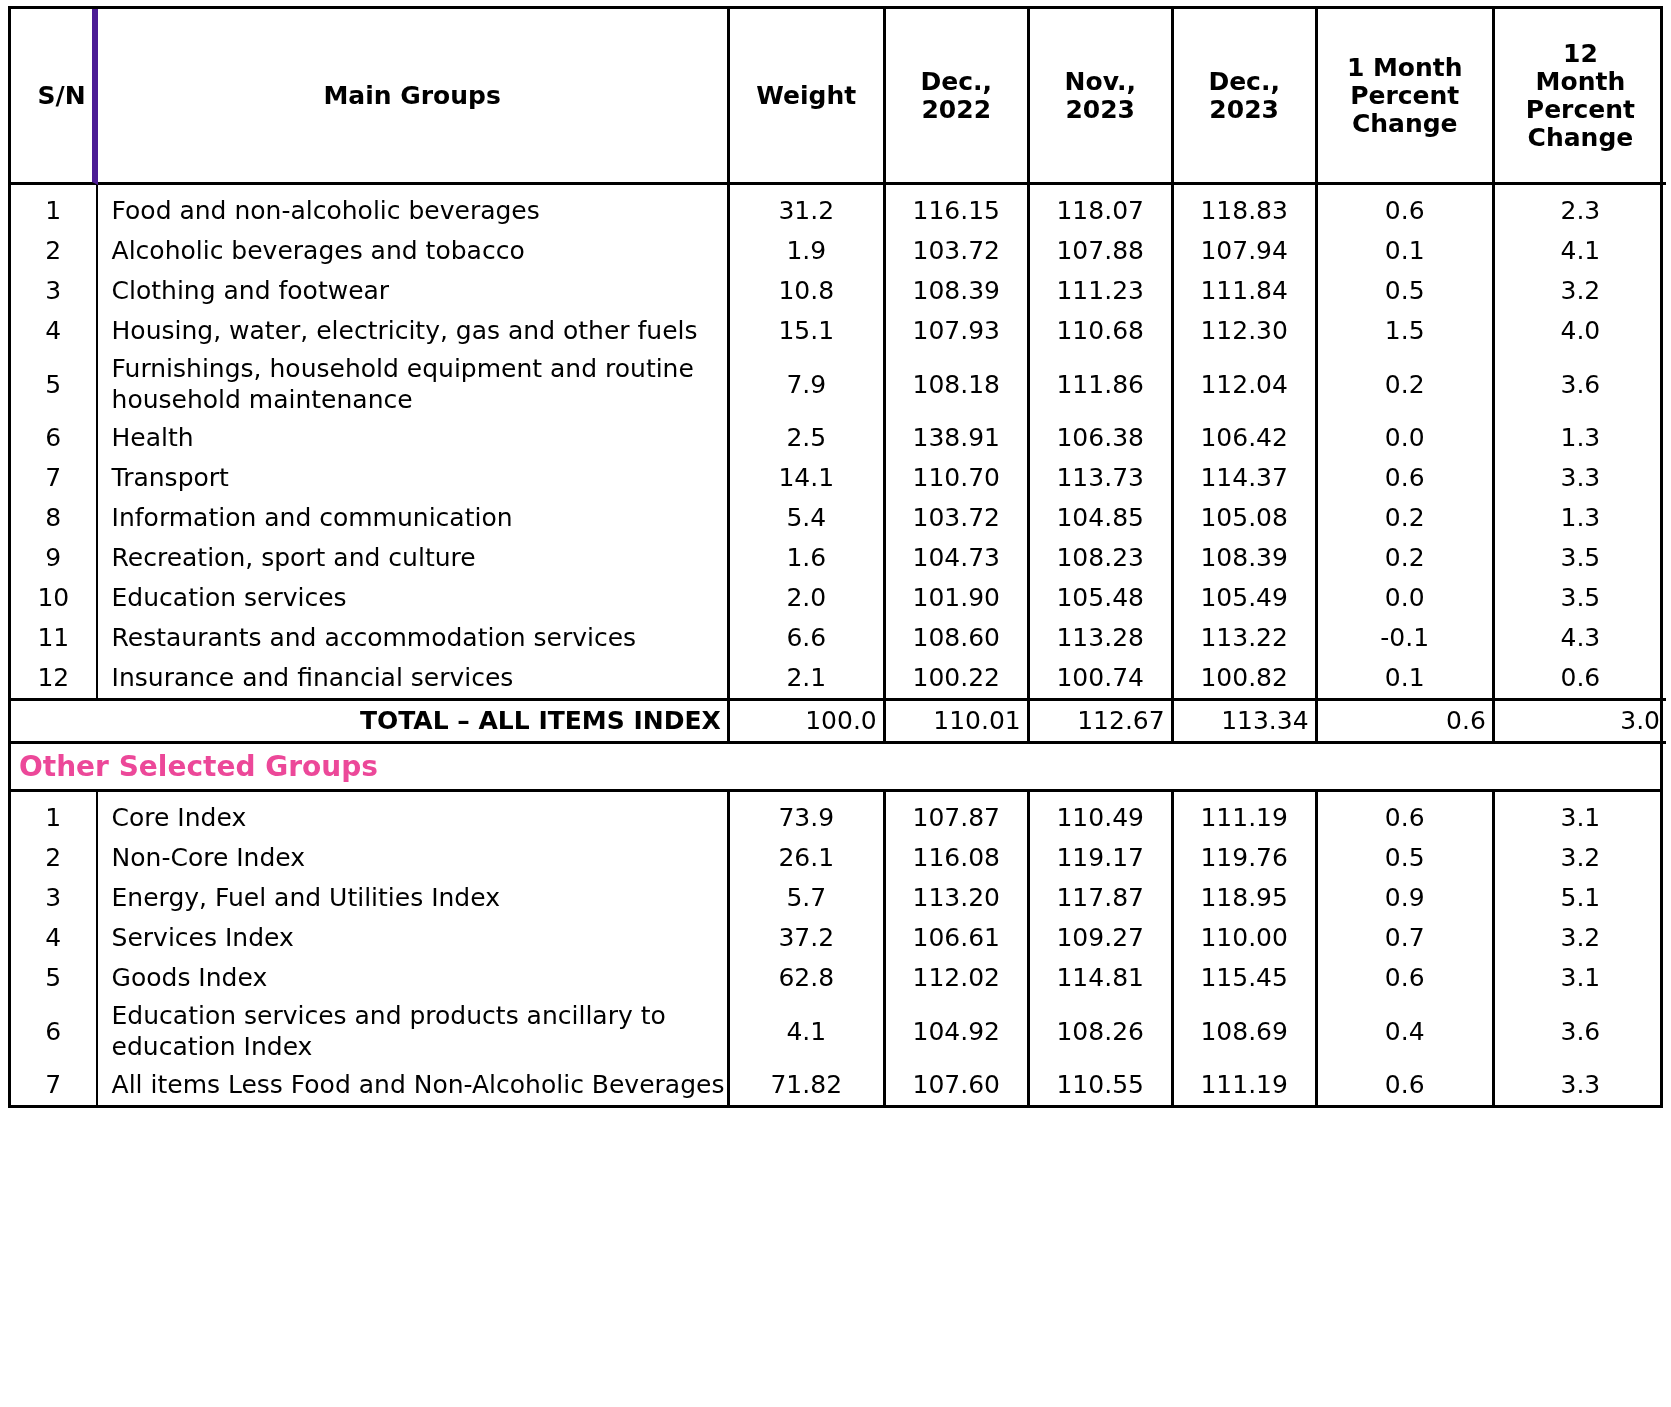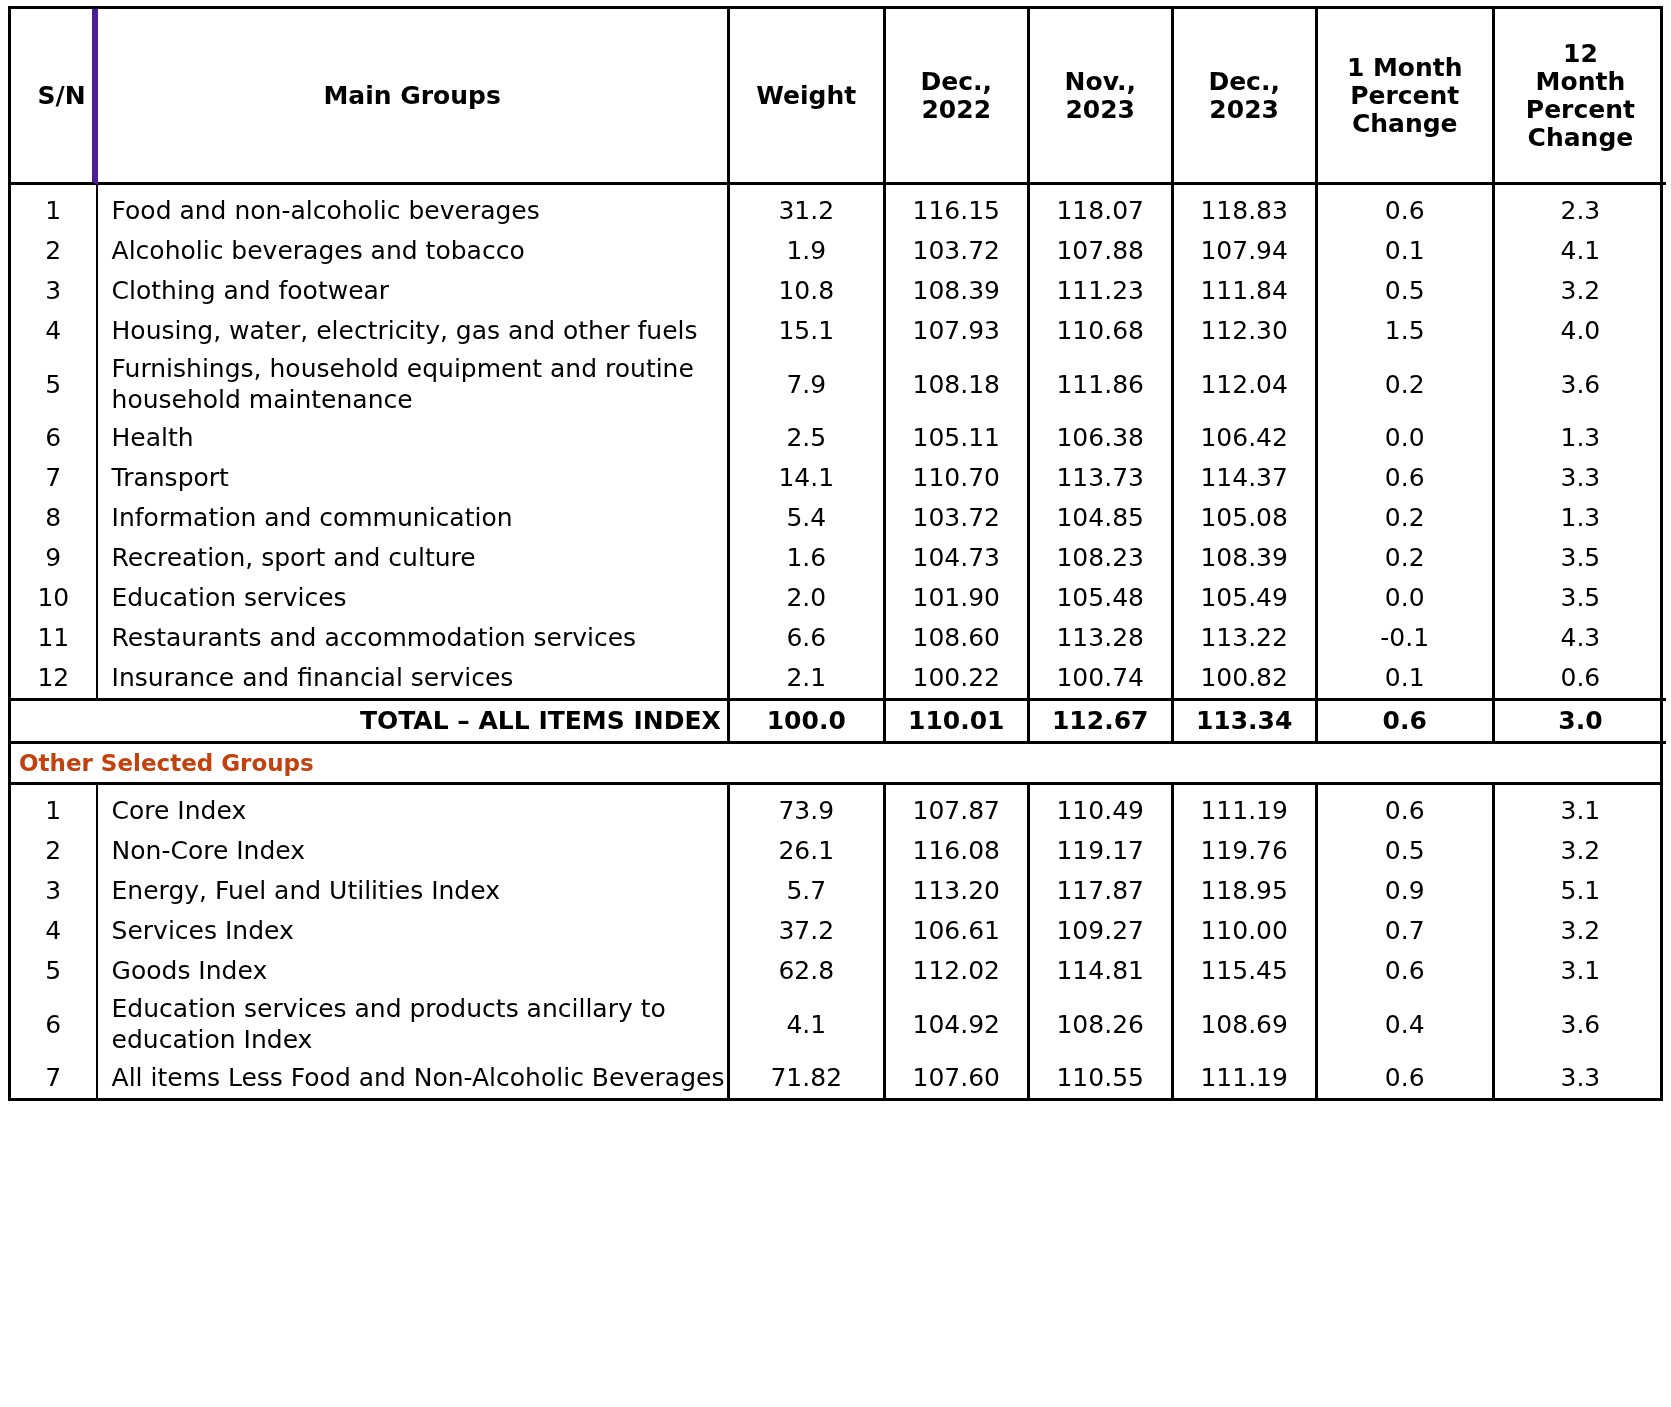"105.11" td { text: 105.11 -> 138.91 }
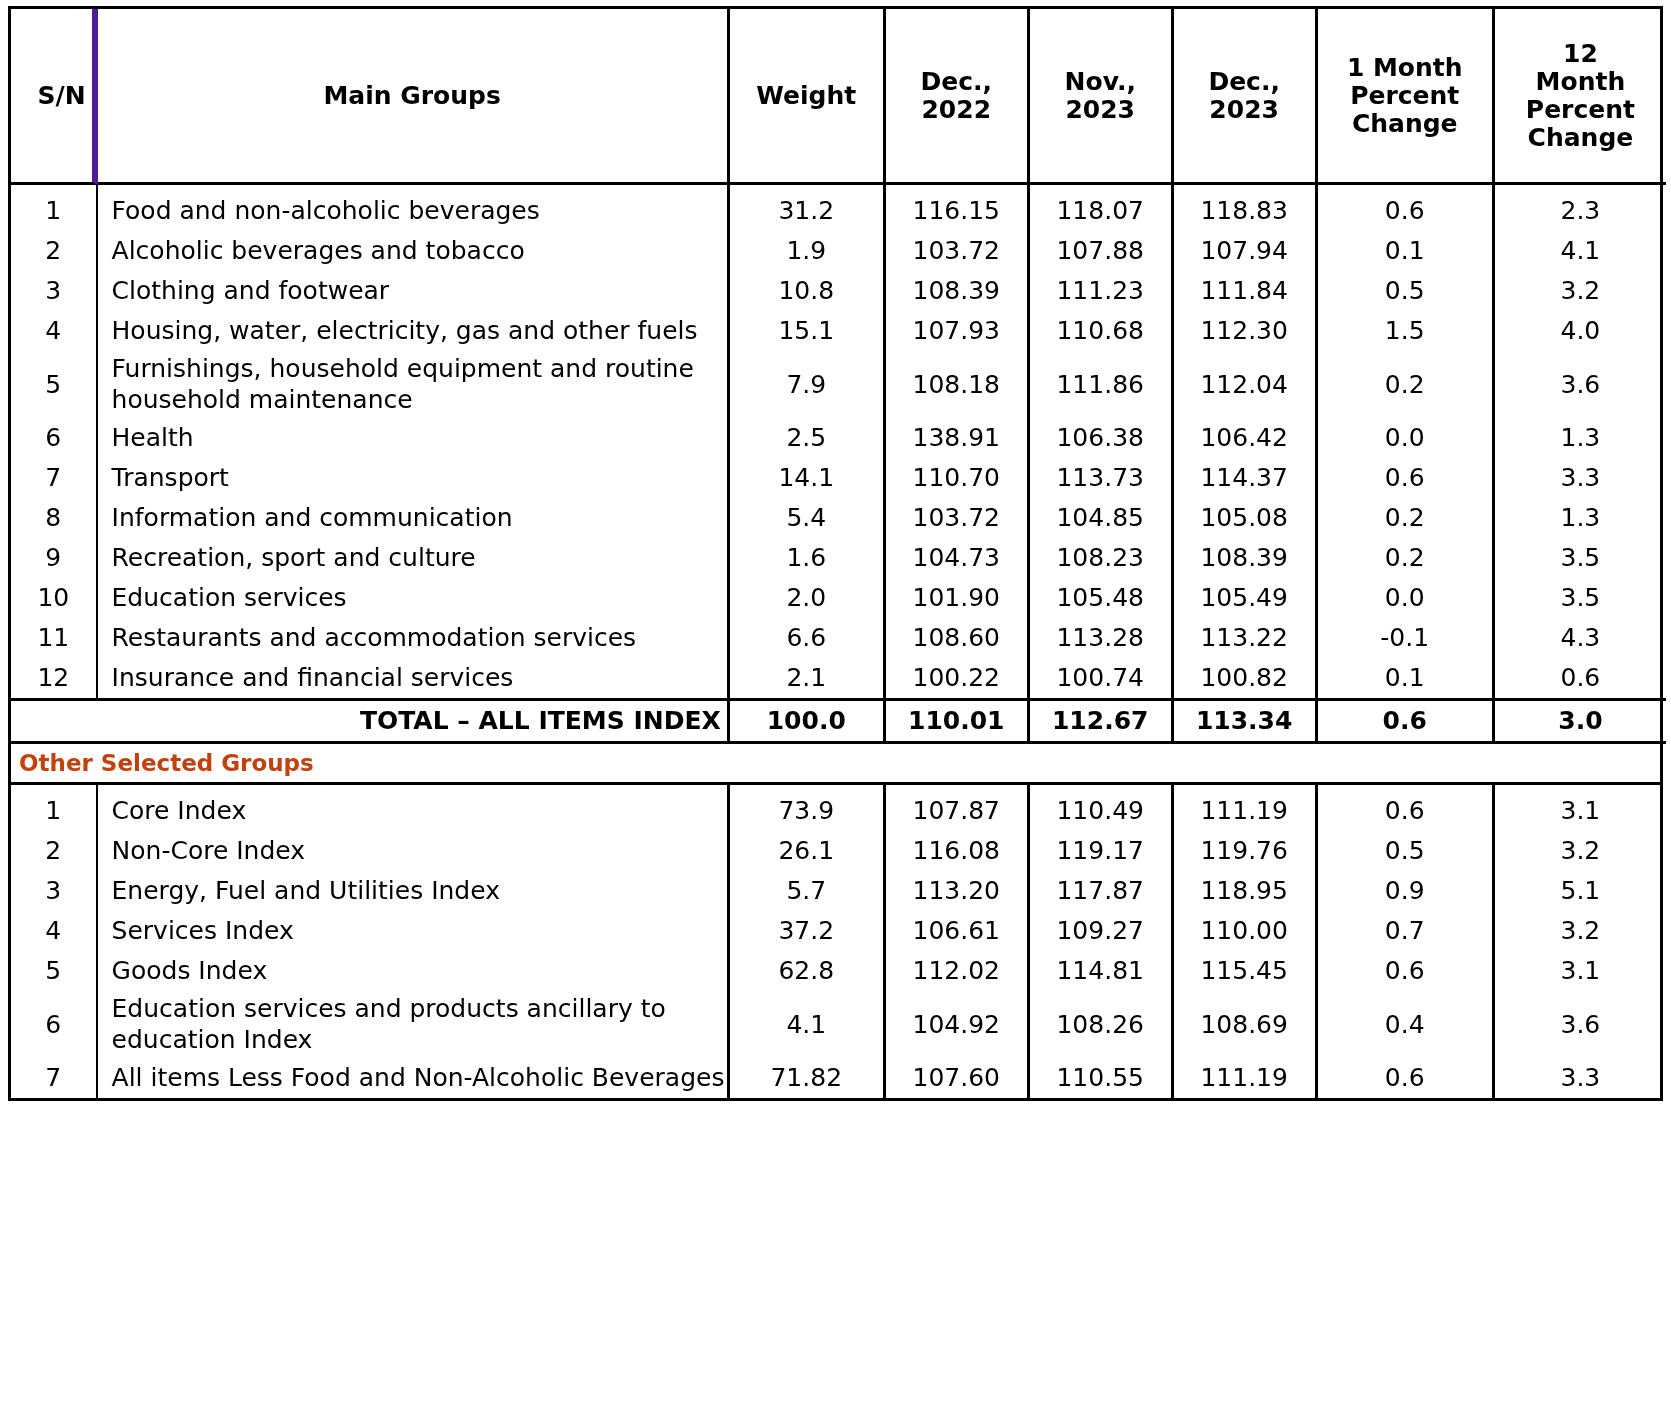"100.0" tbody tr.total td { font-weight: bold -> normal; text-align: none -> right }
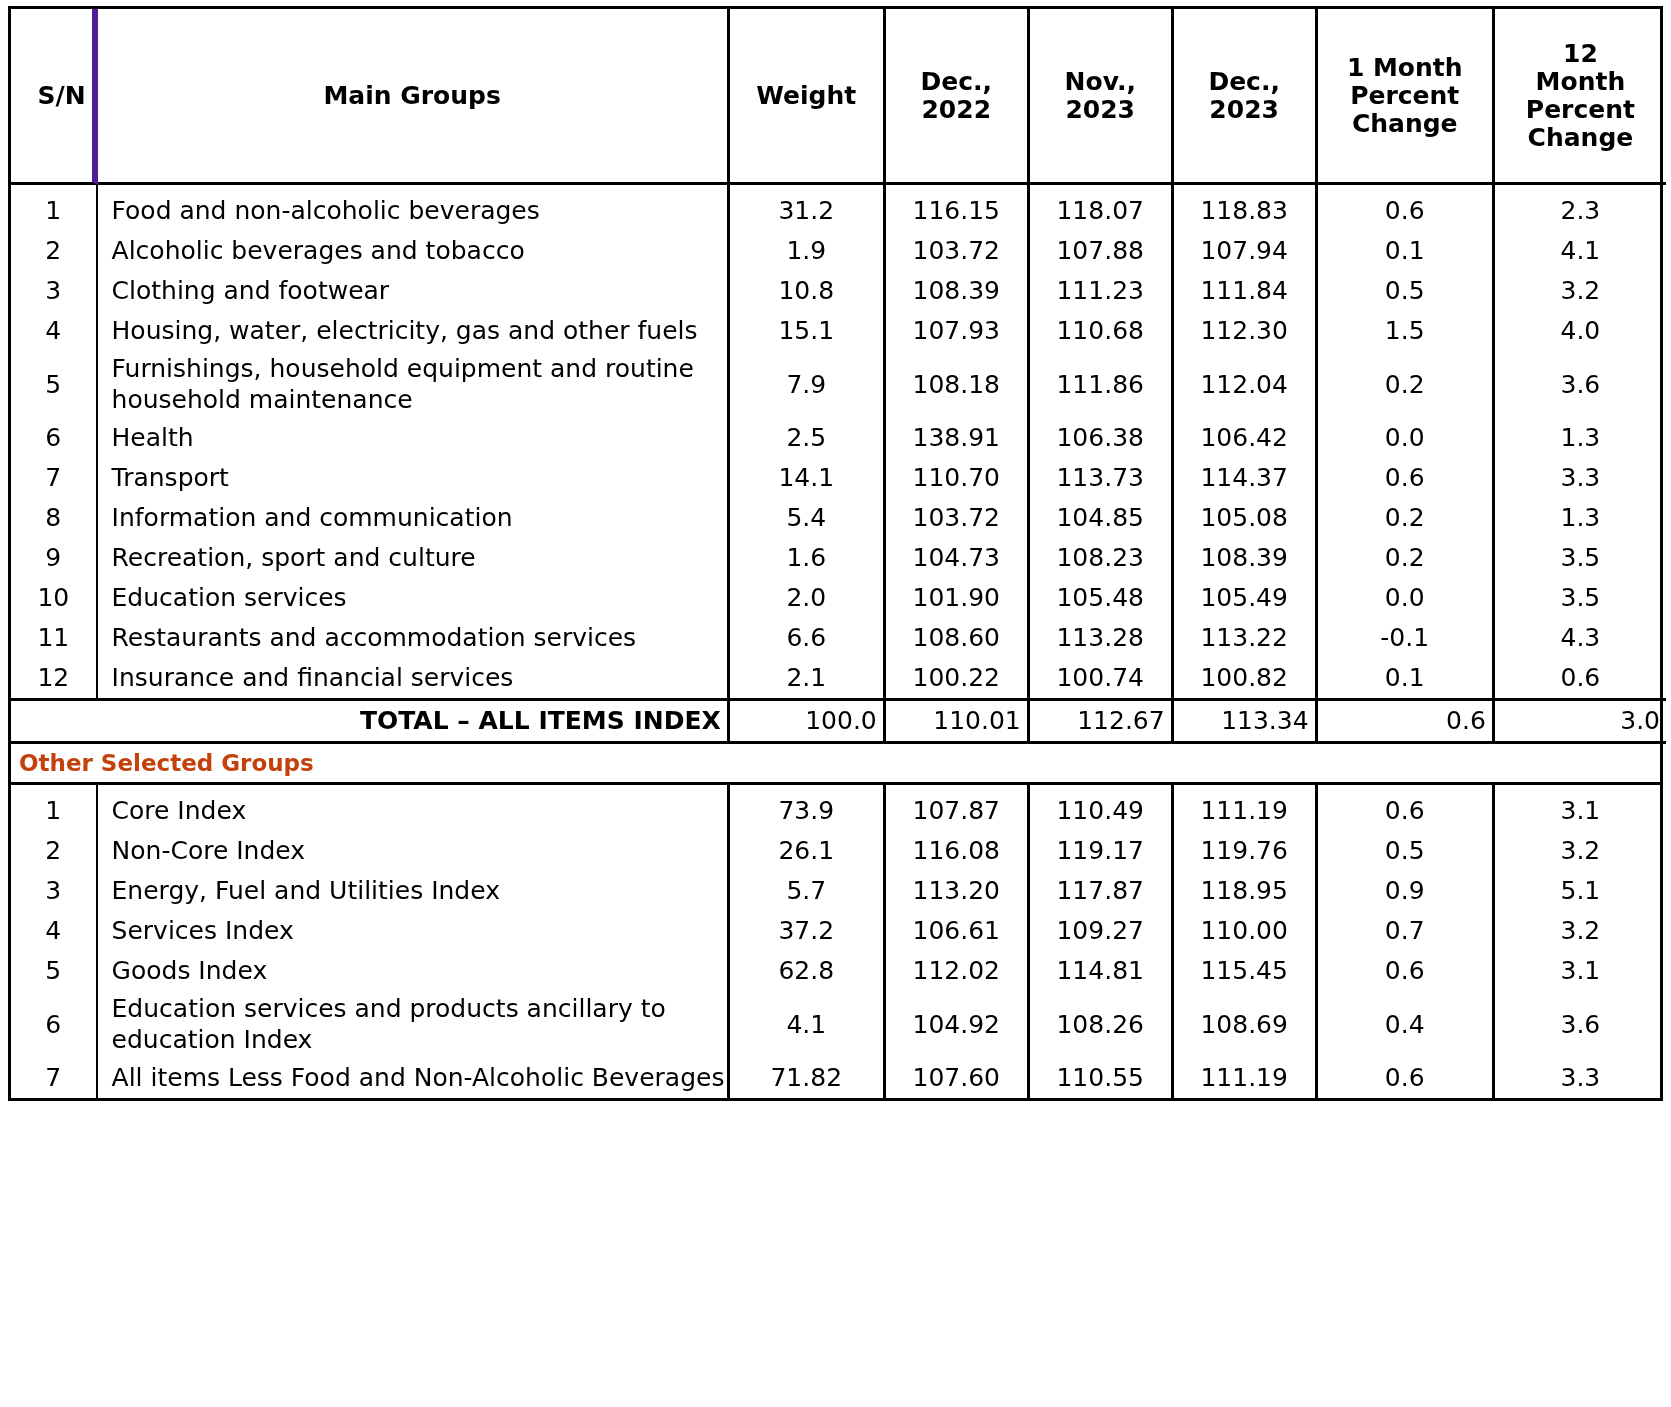"Other Selected Groups" .section-band span { color: #c2410c -> #ec4899; font-size: 23px -> 28px }
